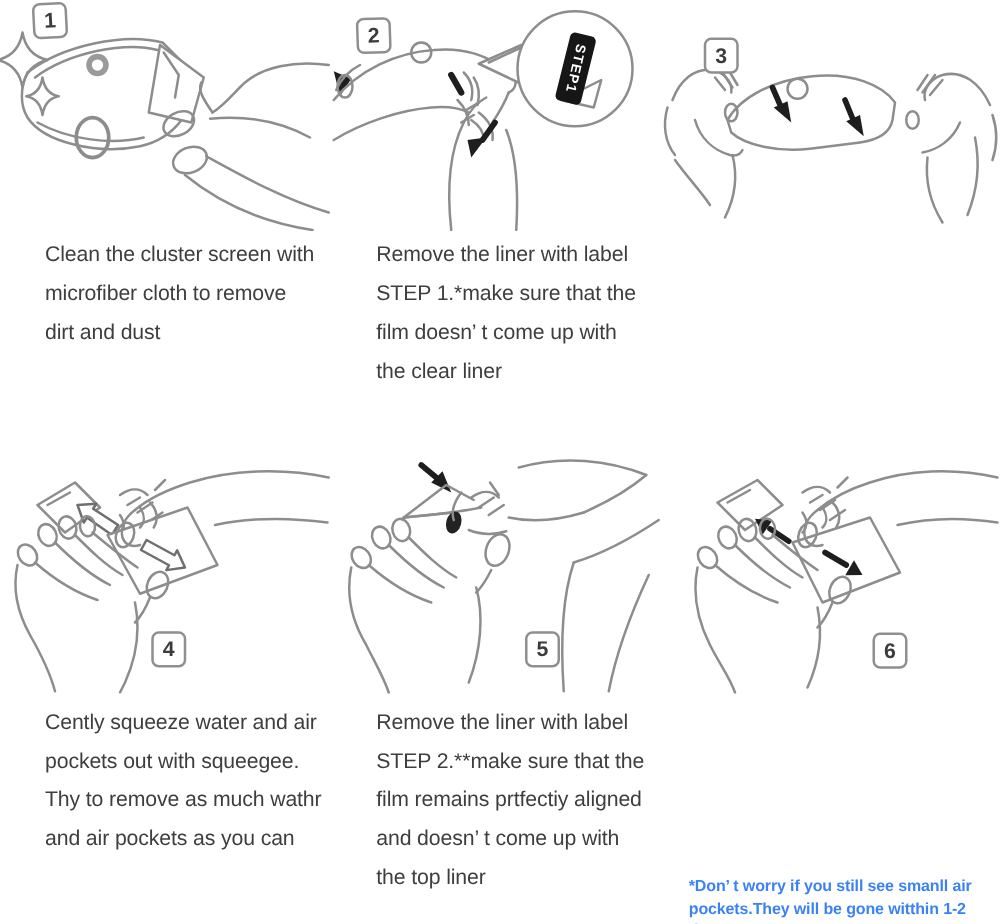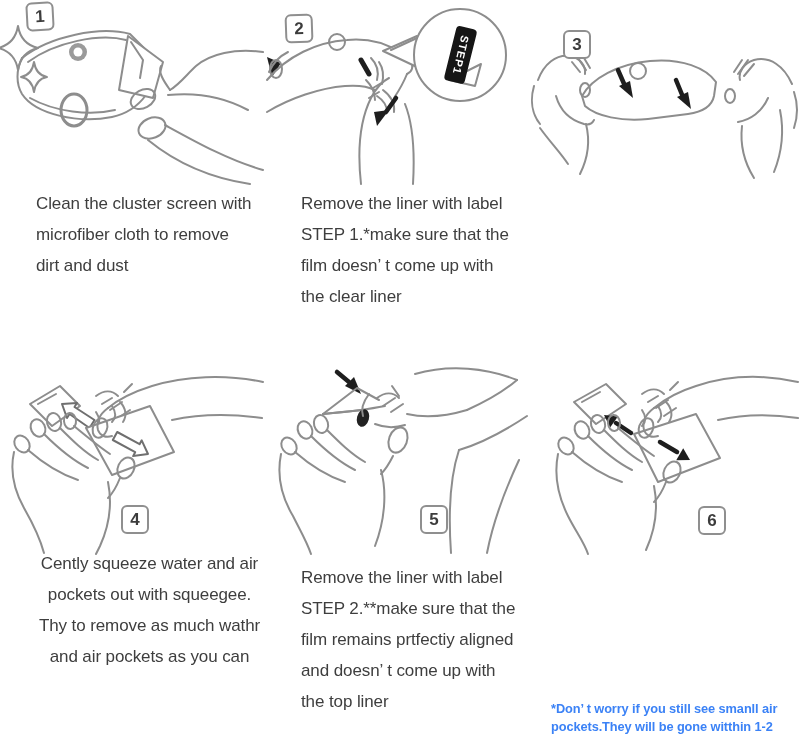"Cently squeeze water and air" div.caption { text-align: center -> none; top: 208px -> 222px }
